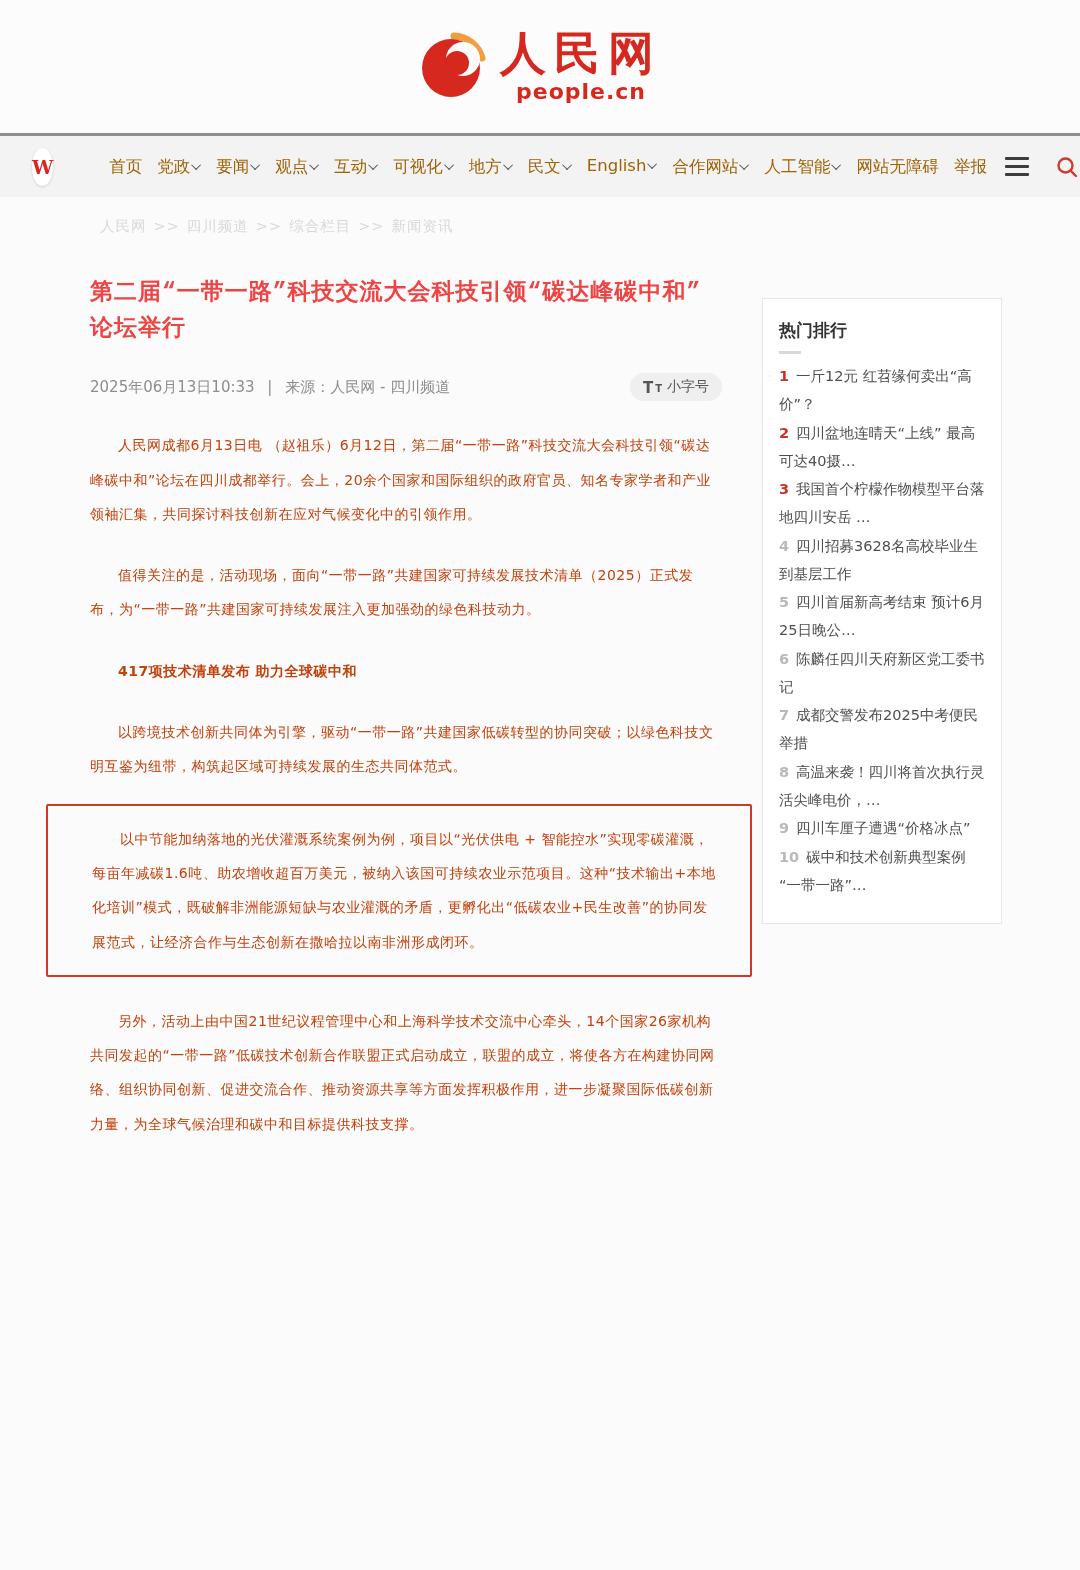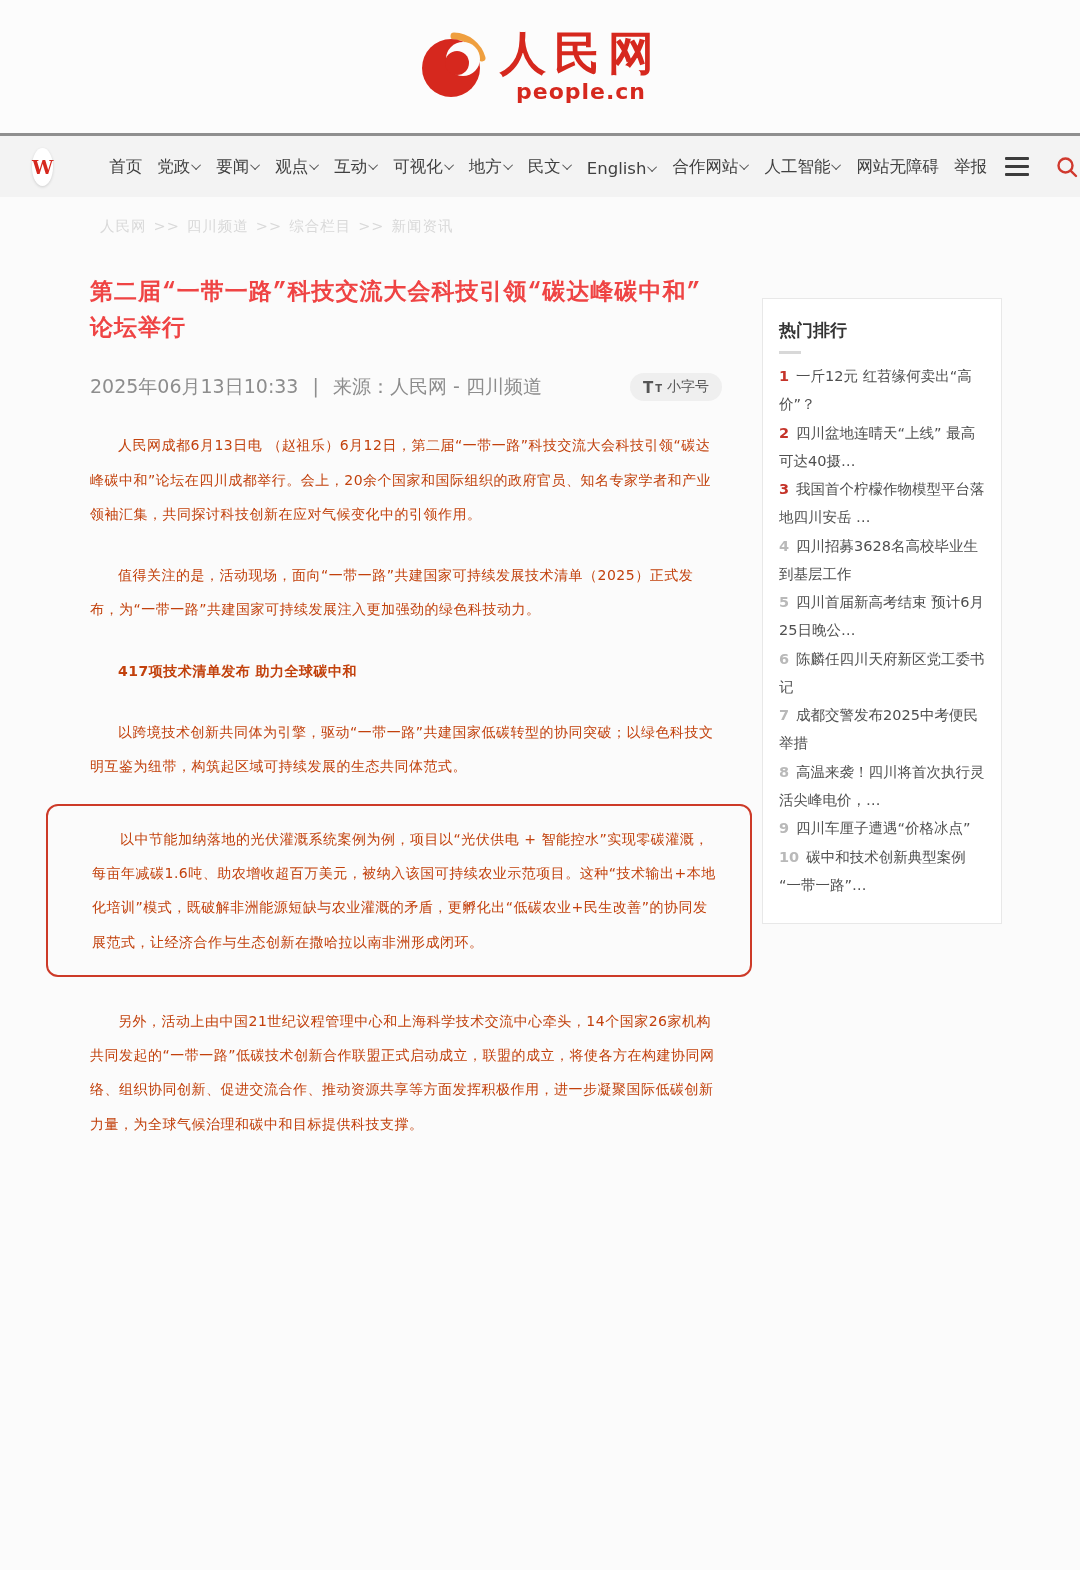"首页" .nav-menu { align-items: flex-end -> flex-start; color: #404040 -> #a16207 }
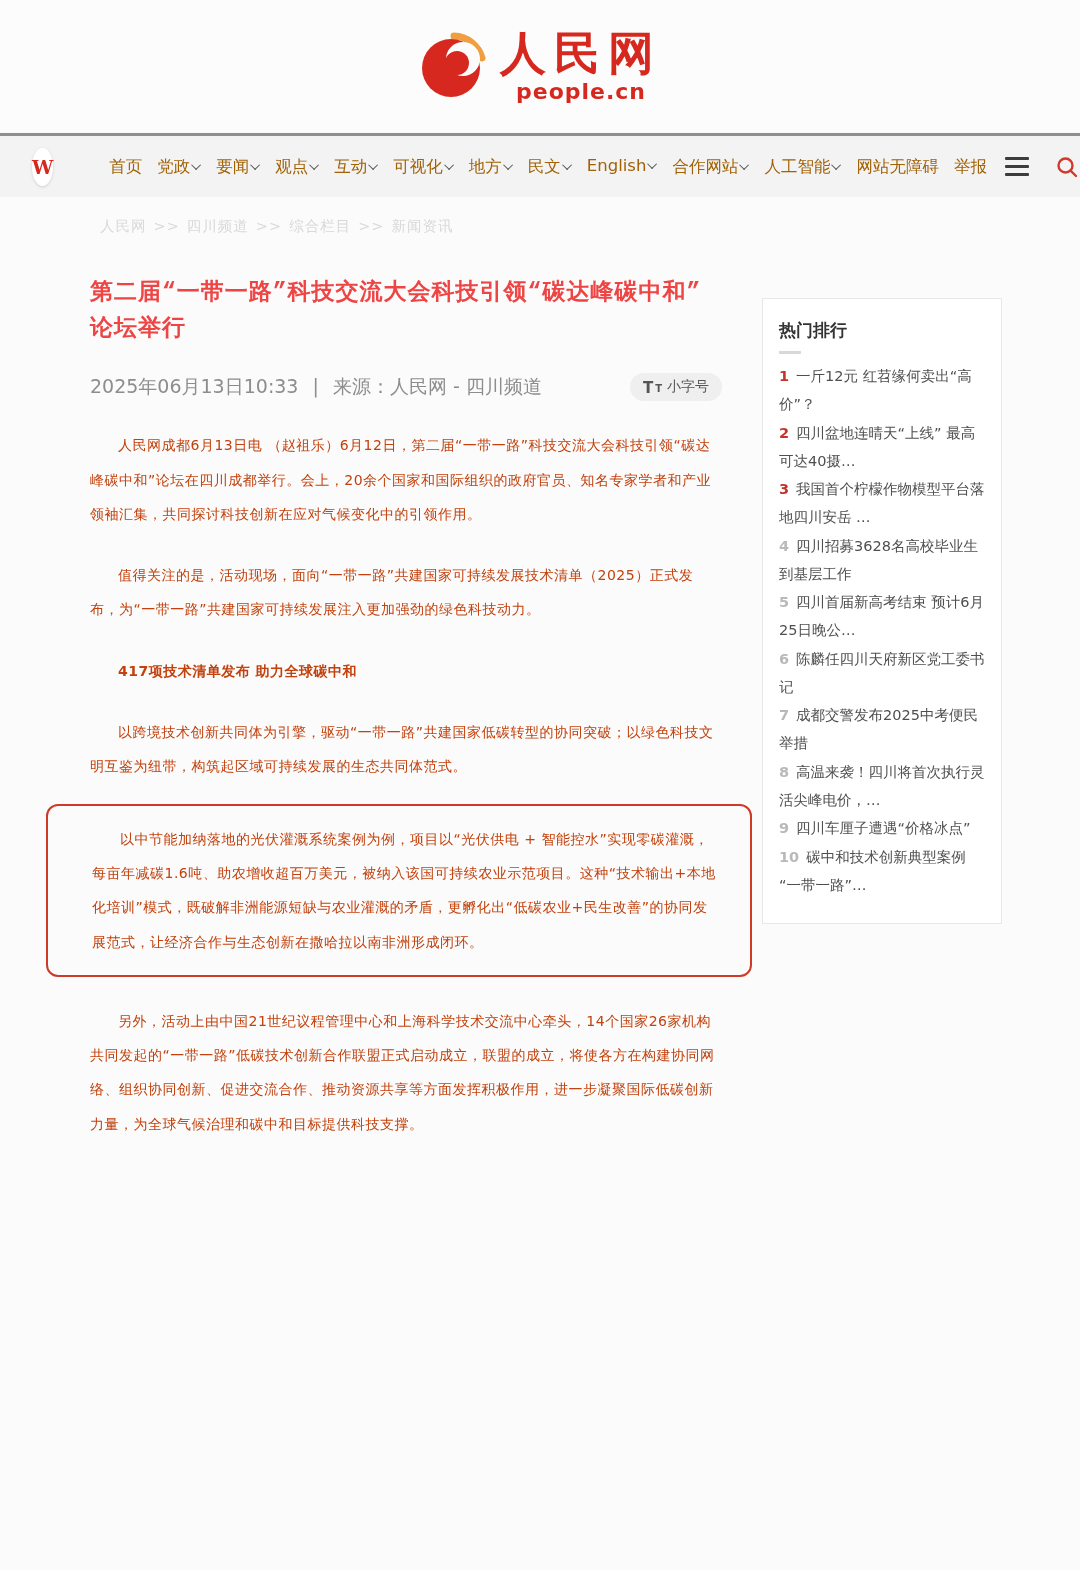"2025年06月13日10:33 | 来源：人民网 - 四川频道" .meta-left { font-size: 19px -> 15px }
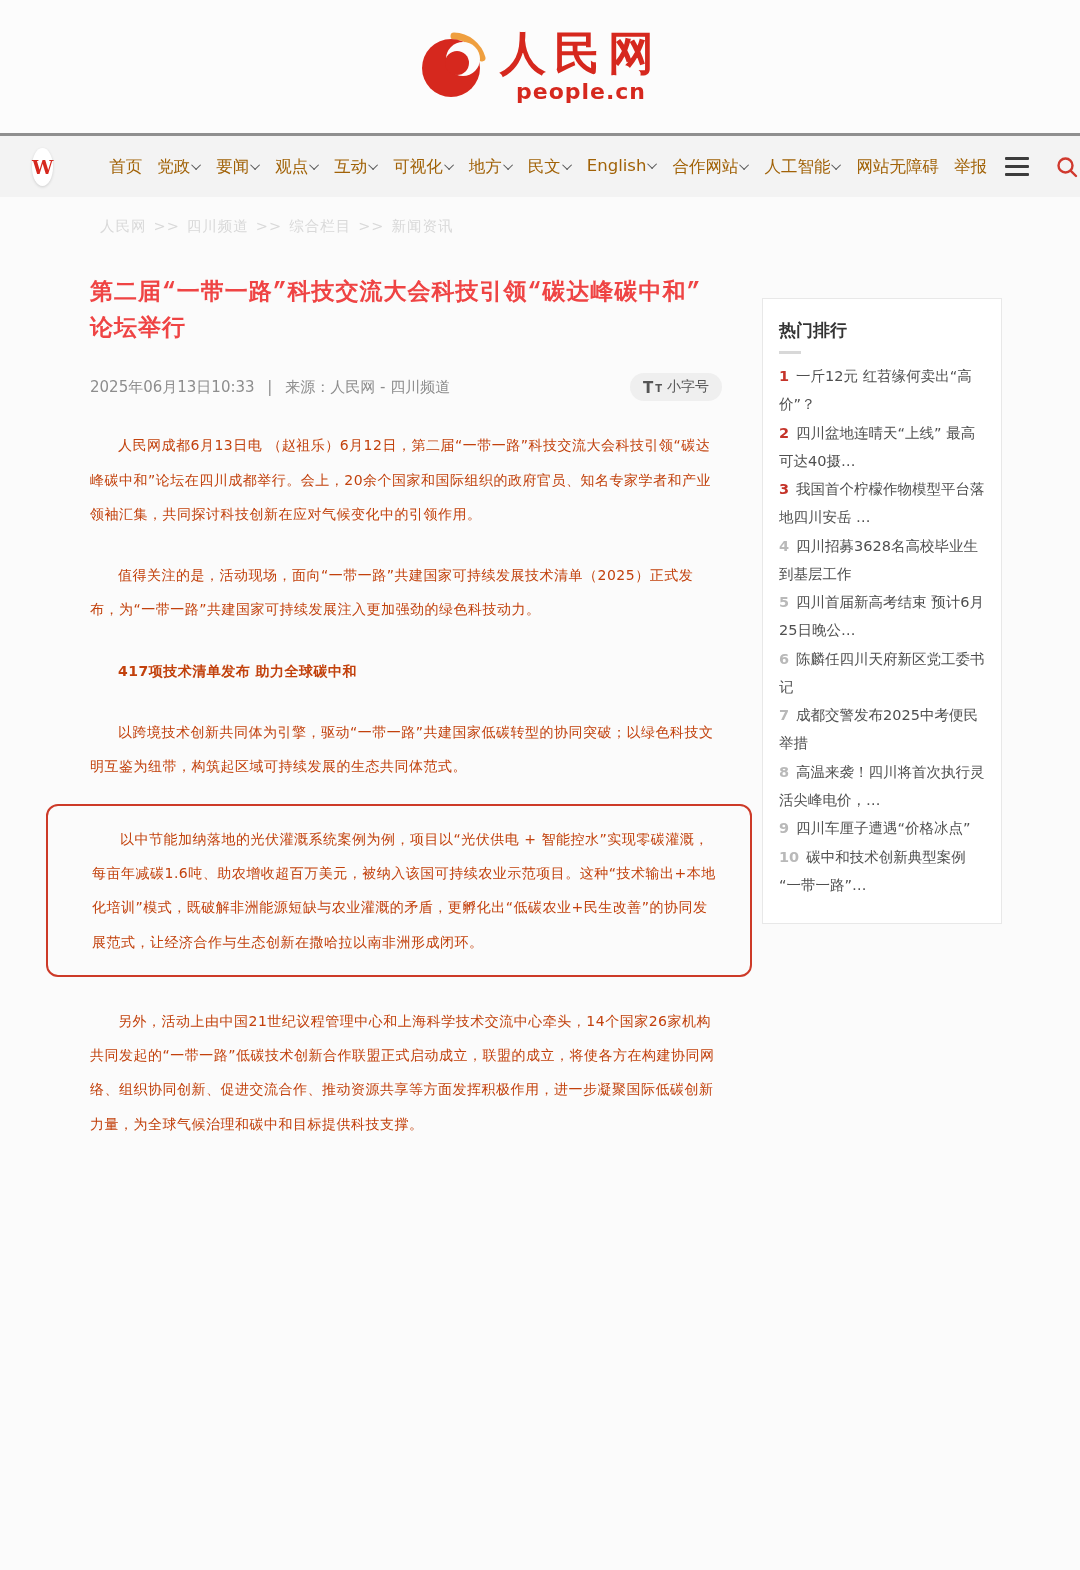"以中节能加纳落地的光伏灌溉系统案例为例，项目以“光伏供电 +" .red-box { border-radius: 12px -> 2px }
